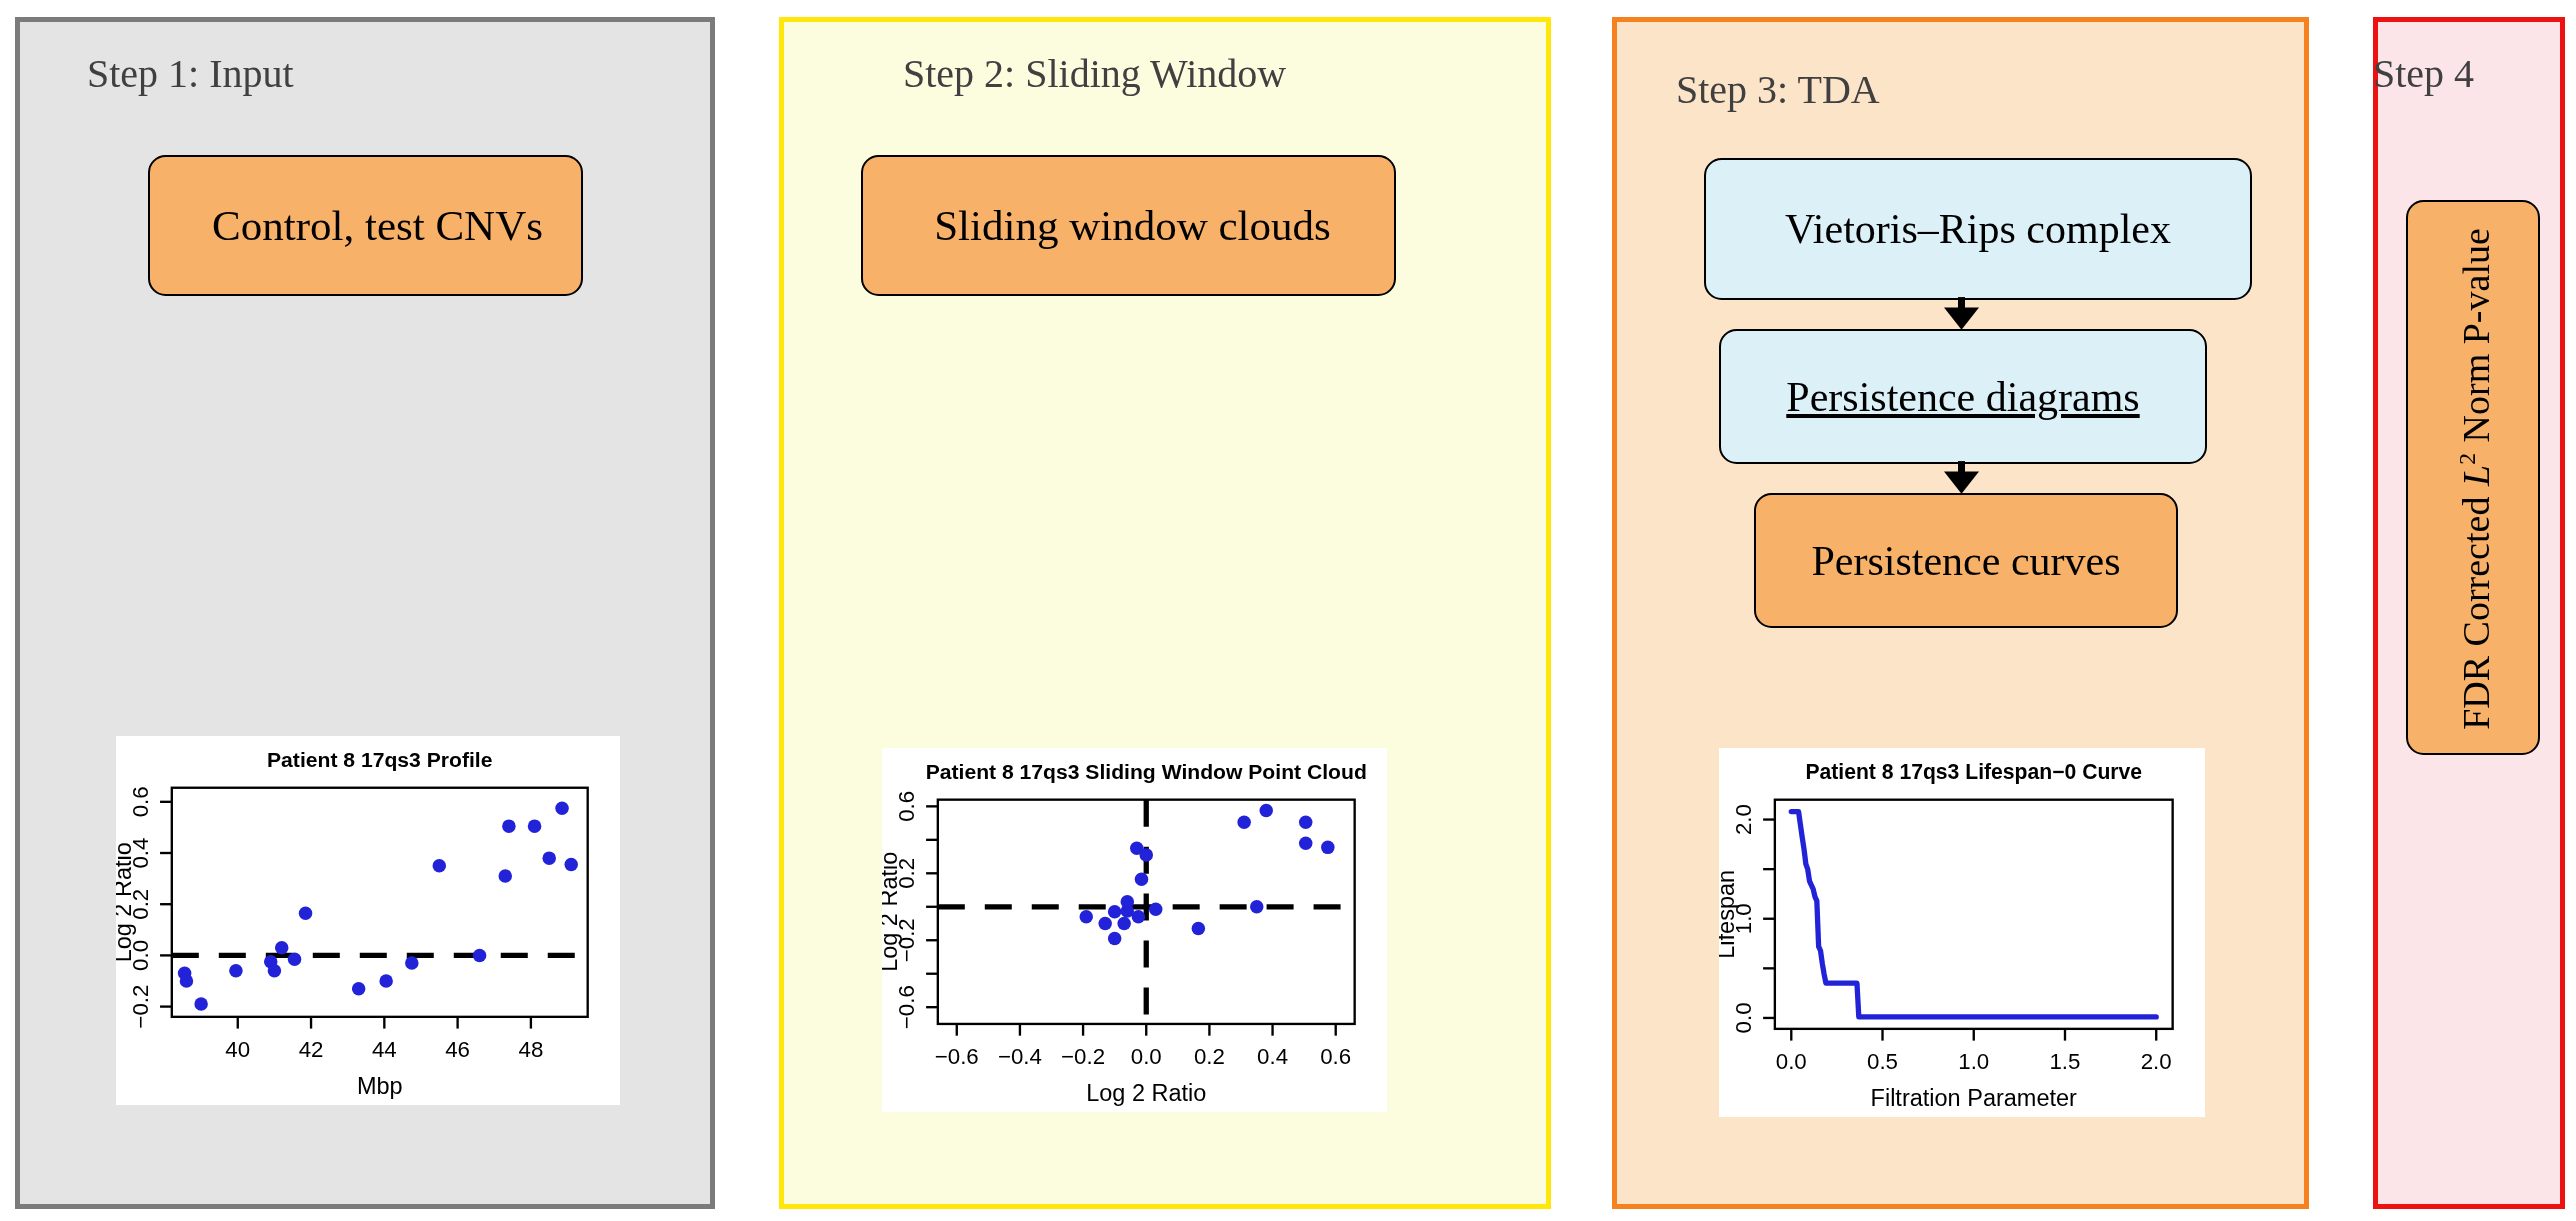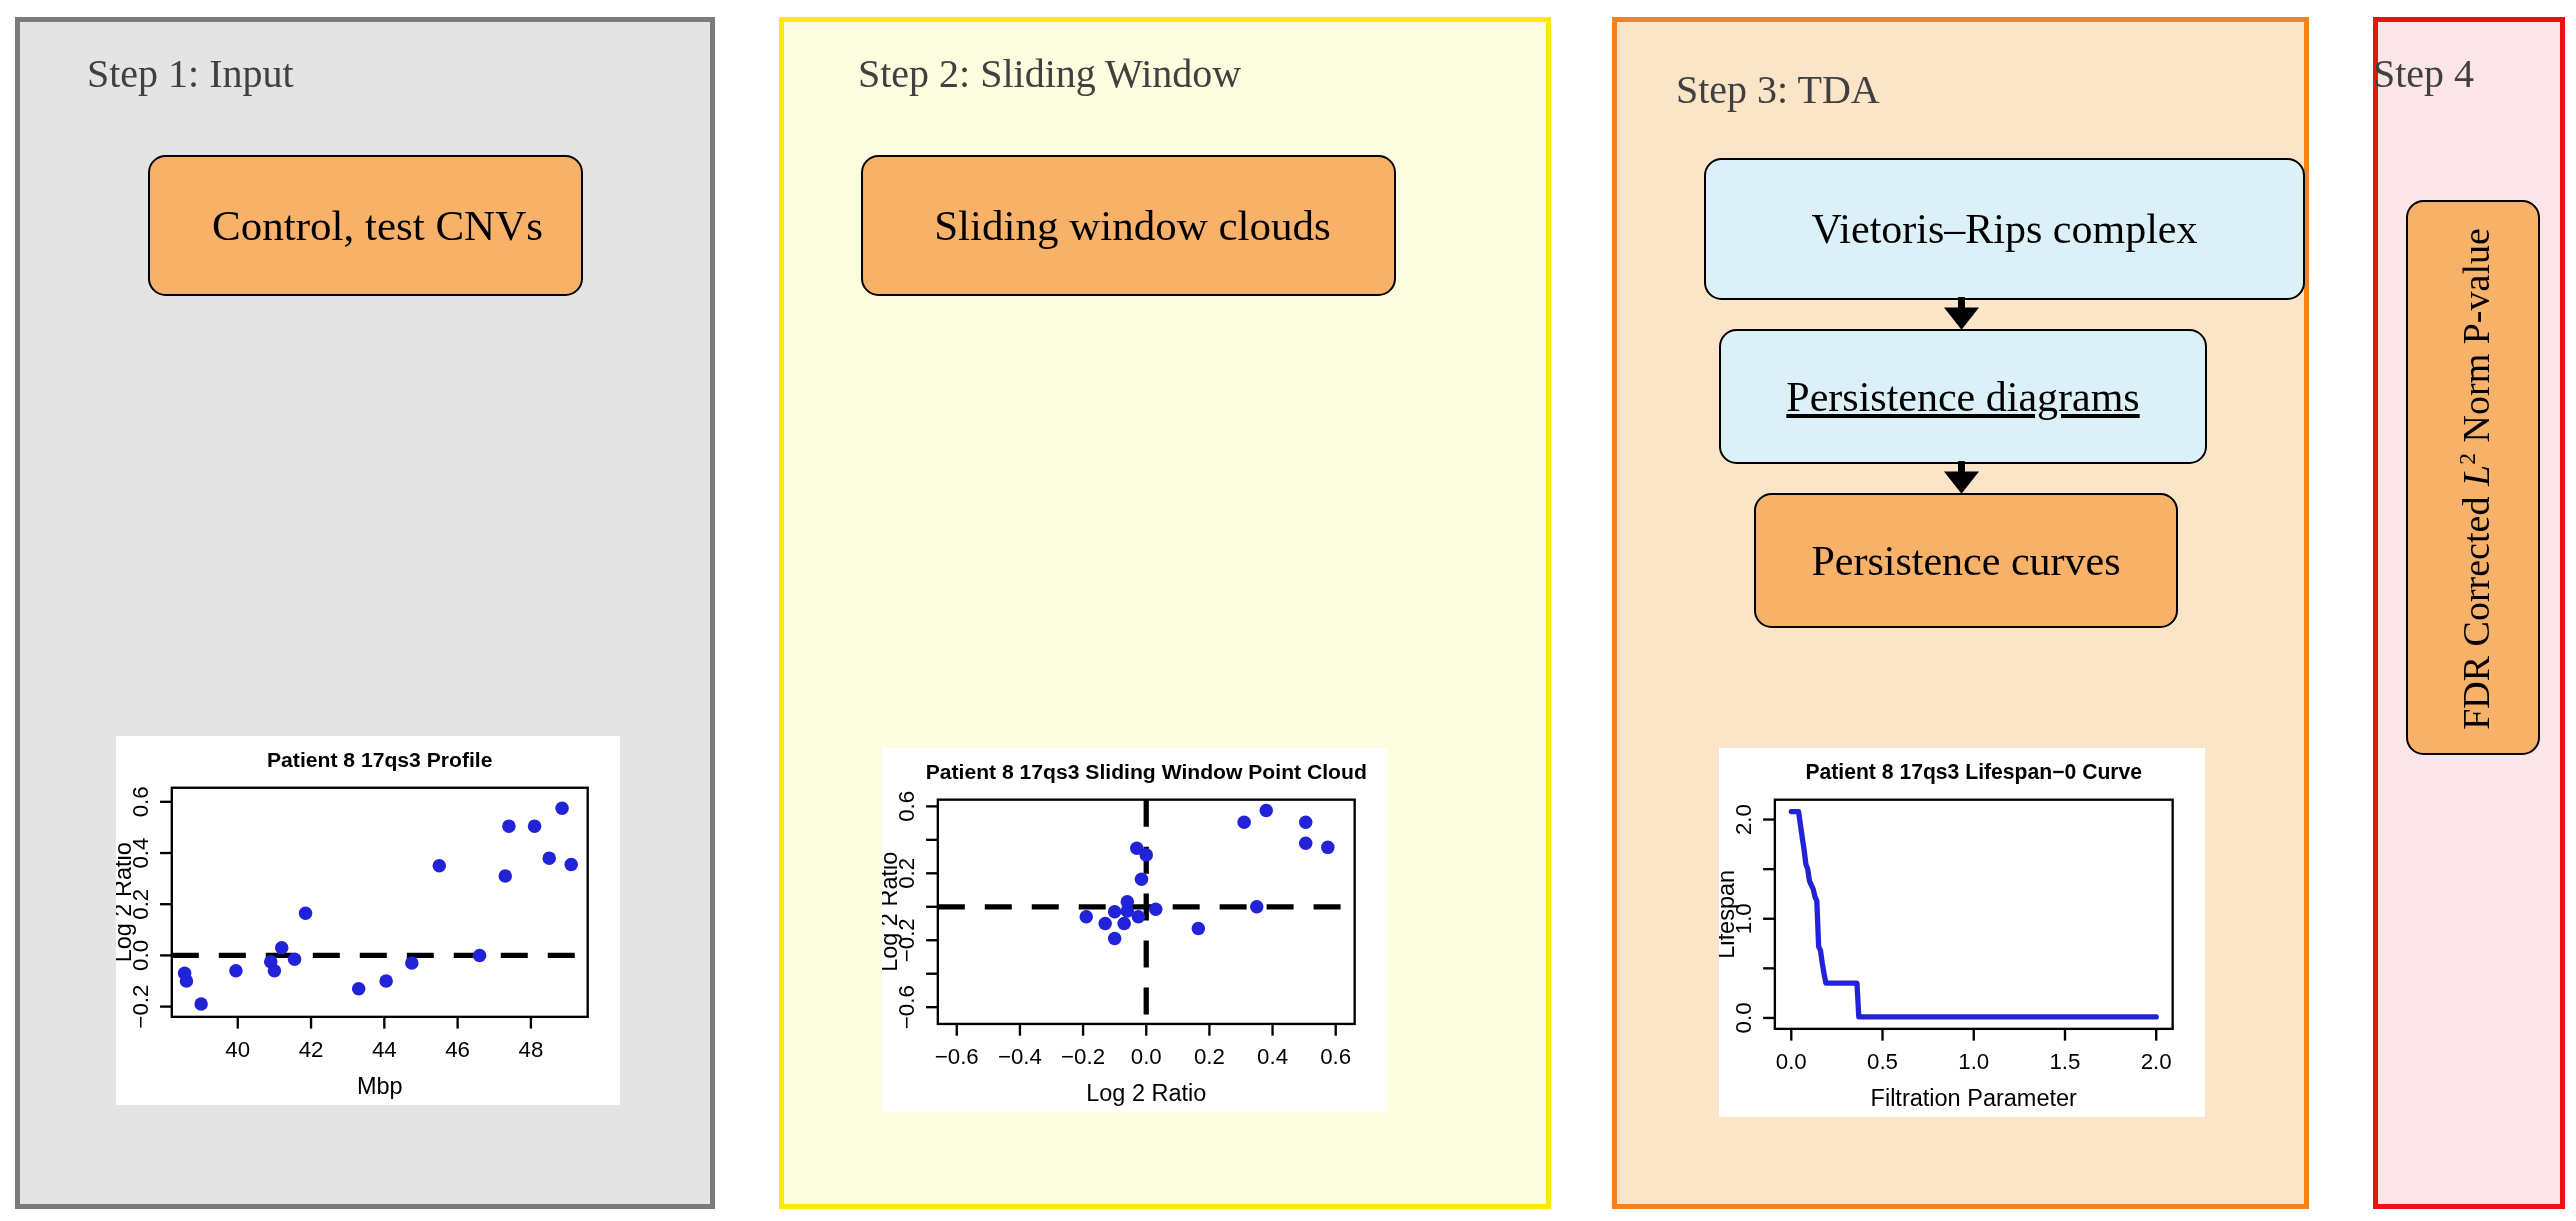"Step 2: Sliding Window" h2.panel-title { left: 858px -> 903px }
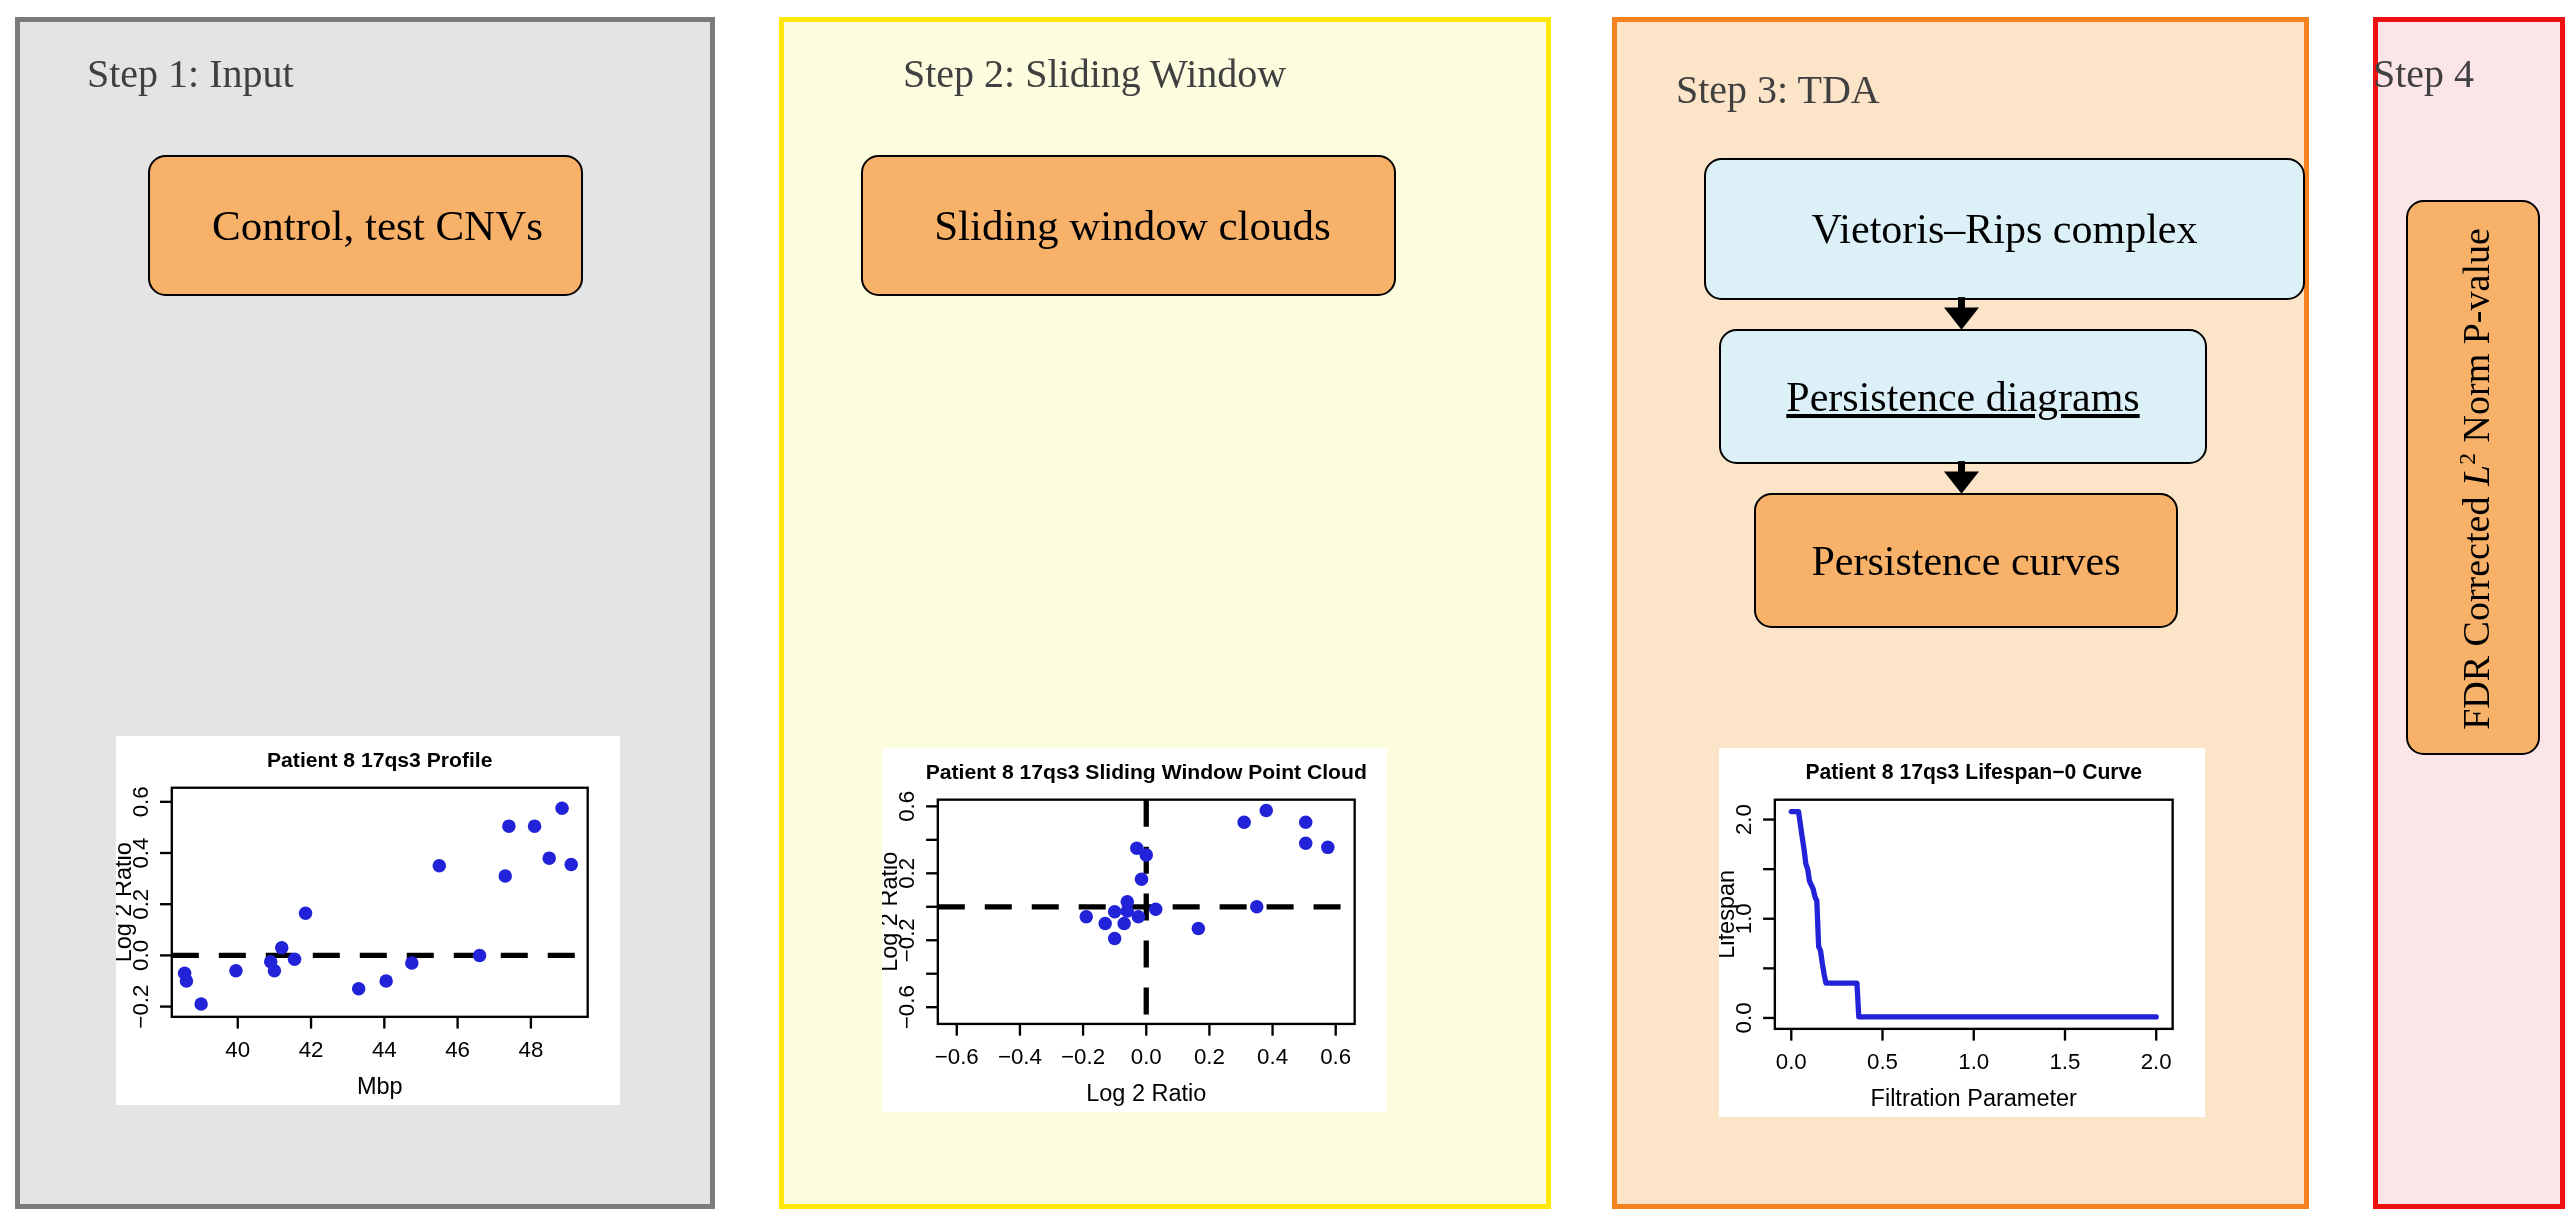"Vietoris–Rips complex" div.flowbox { width: 601px -> 548px }
